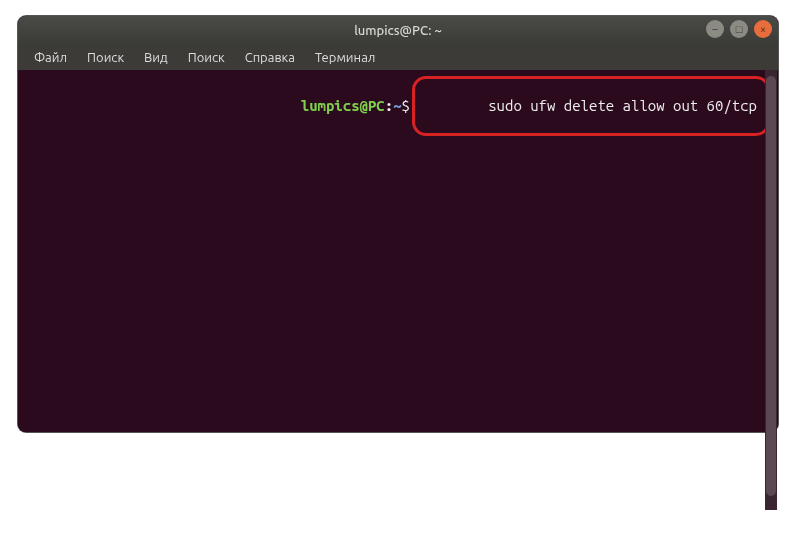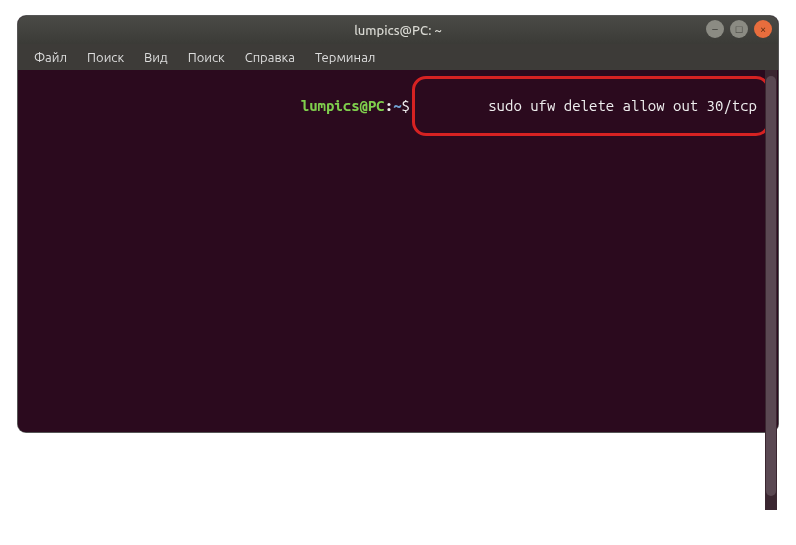"sudo ufw delete allow out" span.cmd-text { text: 30/tcp -> 60/tcp }
